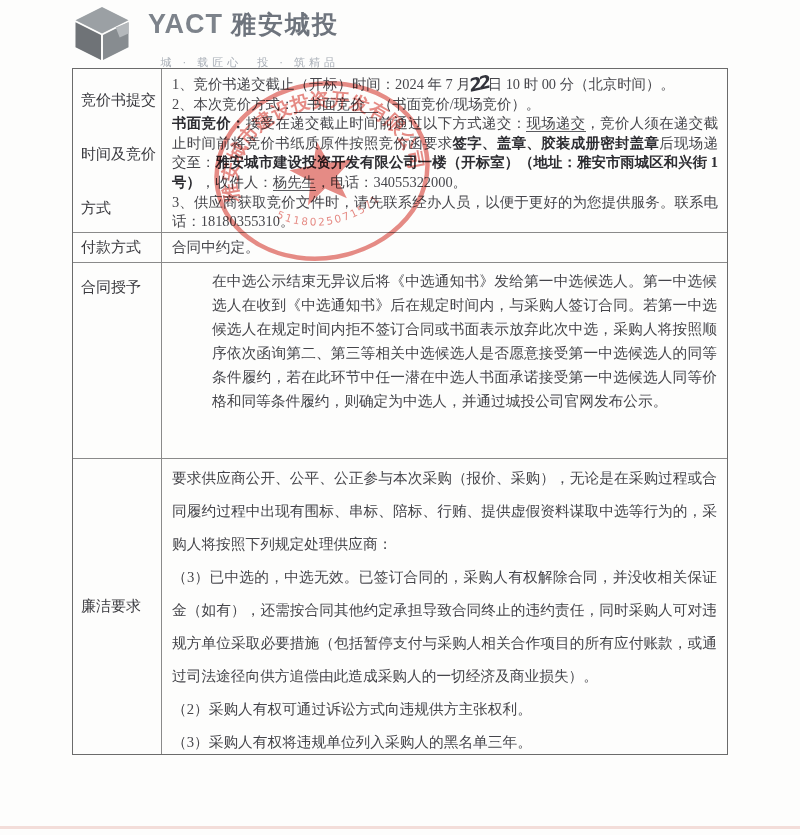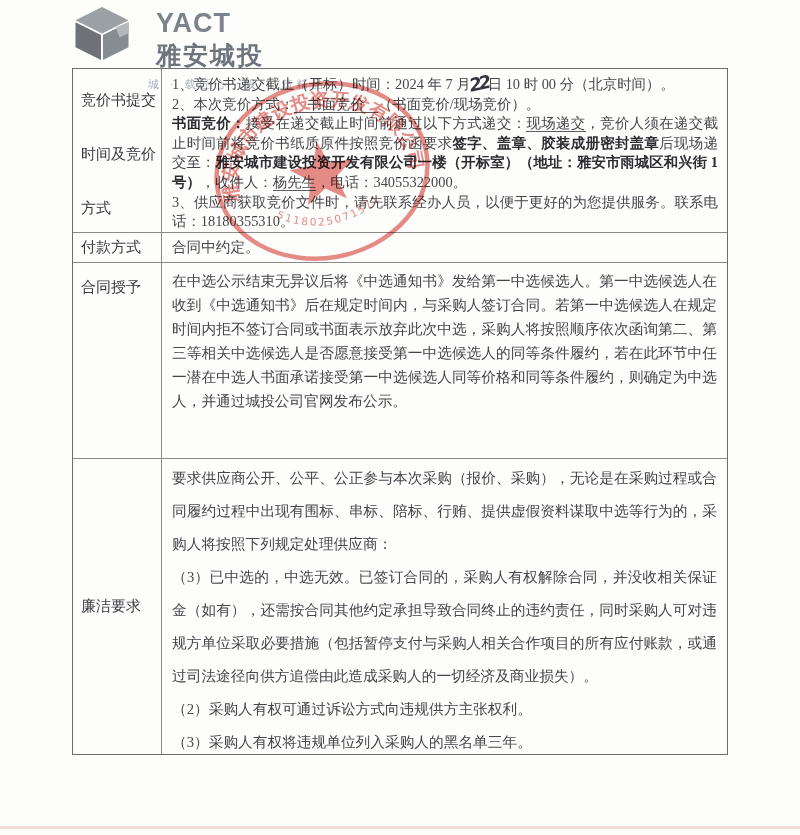"YACT" .brand-line { flex-direction: column -> none }
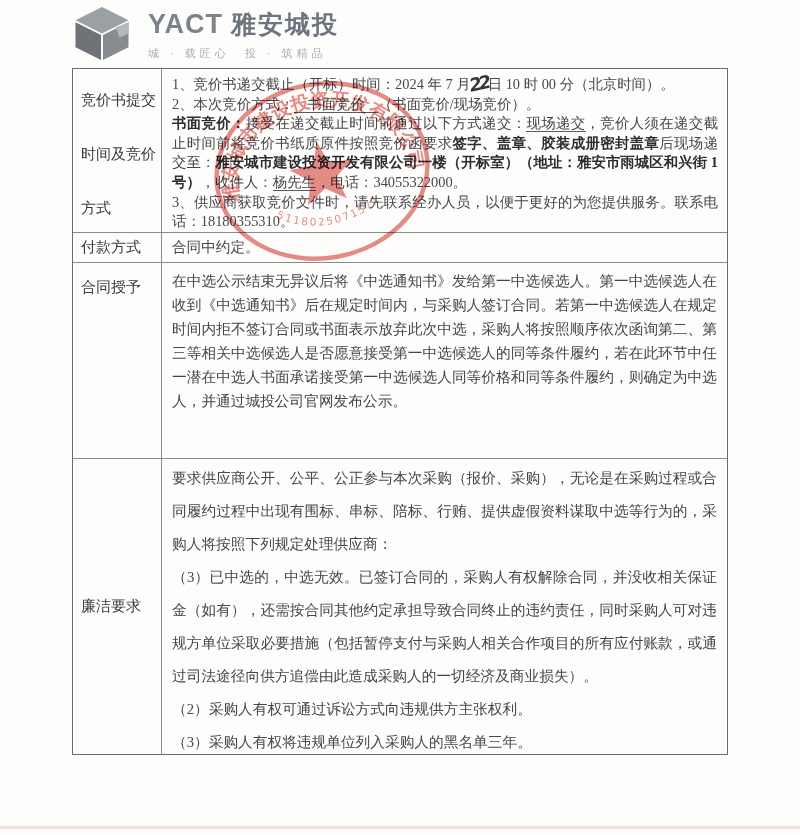"城 · 载匠心 投 ·" .tagline { margin-top: 5px -> 14px; text-align: none -> right }
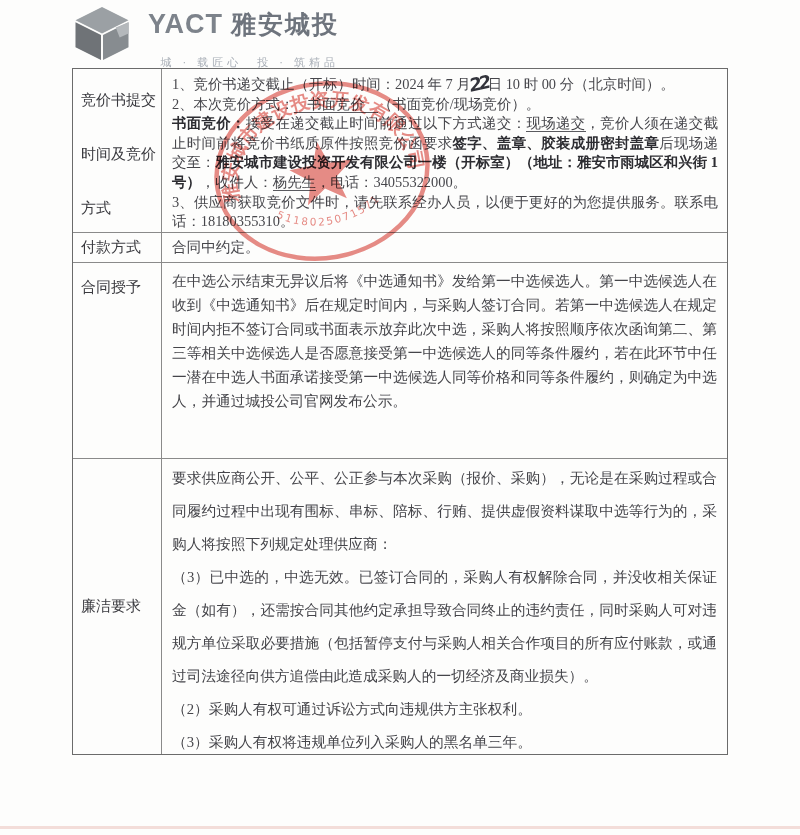"合同授予" .r3 { gap: none -> 40px }
